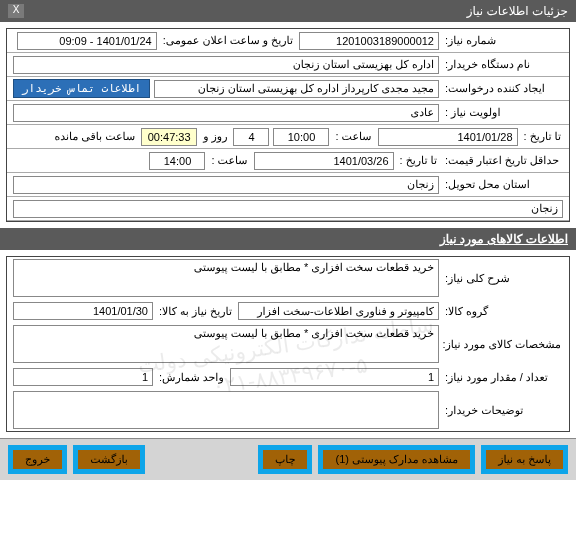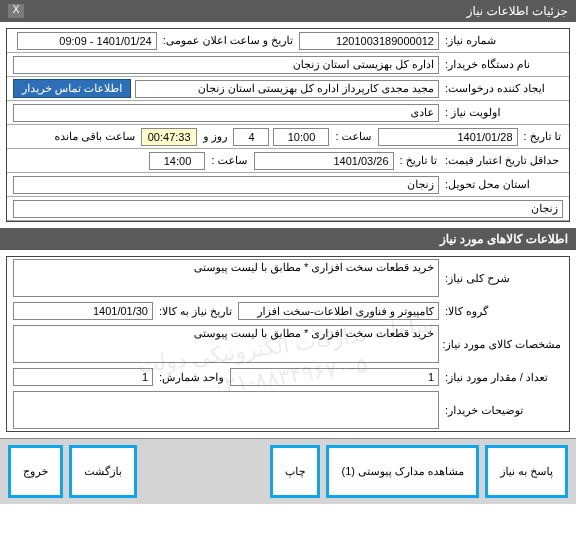"اطلاعات تماس خریدار" .btn-blue { font-family: Liberation Serif, serif -> Liberation Mono, monospace }
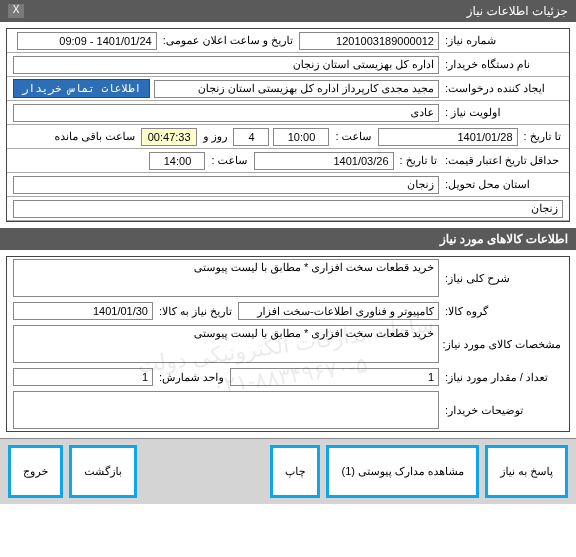"اطلاعات کالاهای مورد نیاز" .section-header { text-decoration: none -> underline }
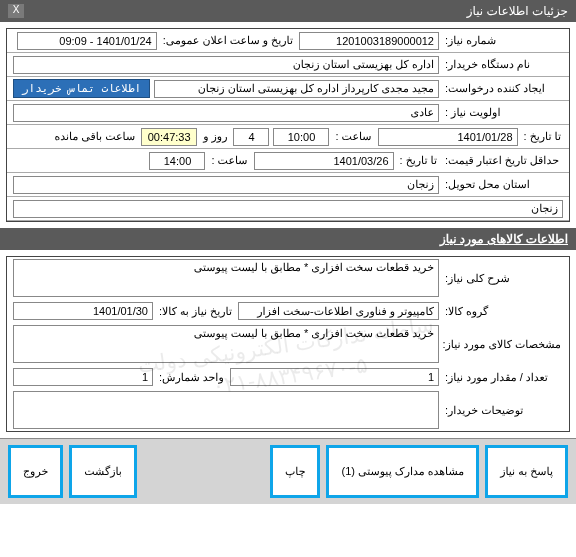"خروج" .btn { background: #ffffff -> #a16207; border: 3px solid #0ea5e9 -> 5px solid #0ea5e9; padding: 17px 12px -> 3px 12px }
